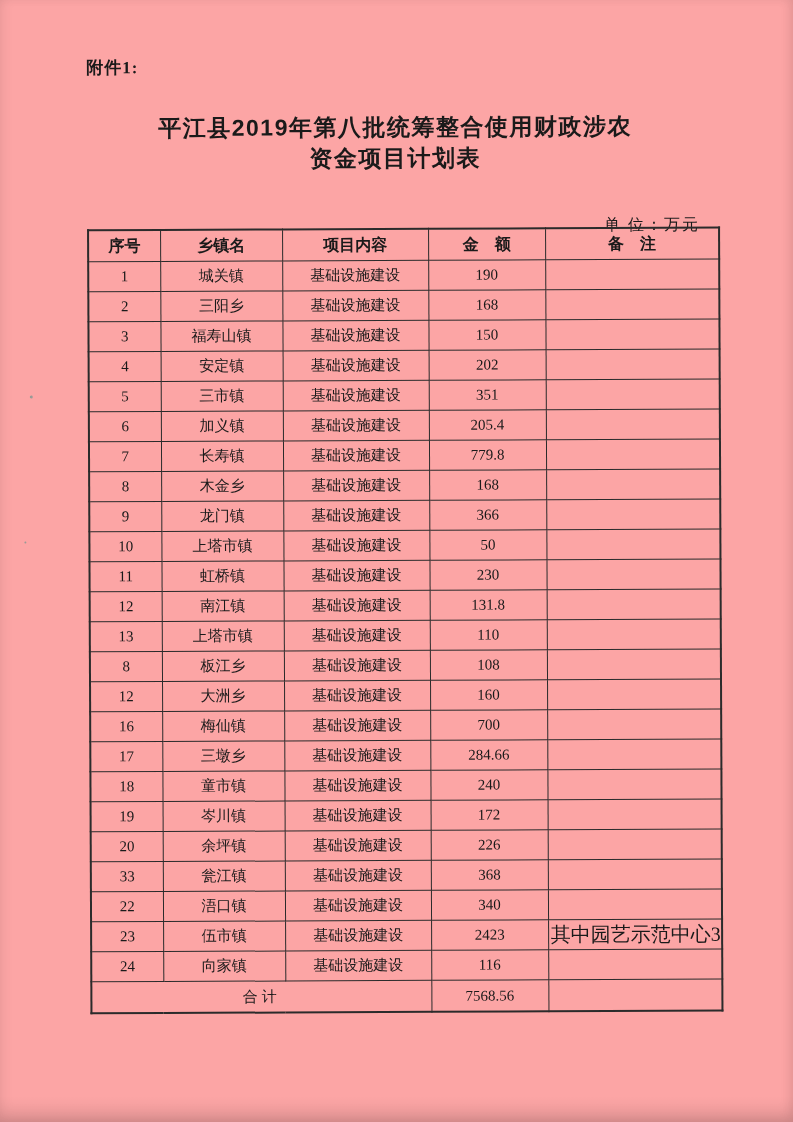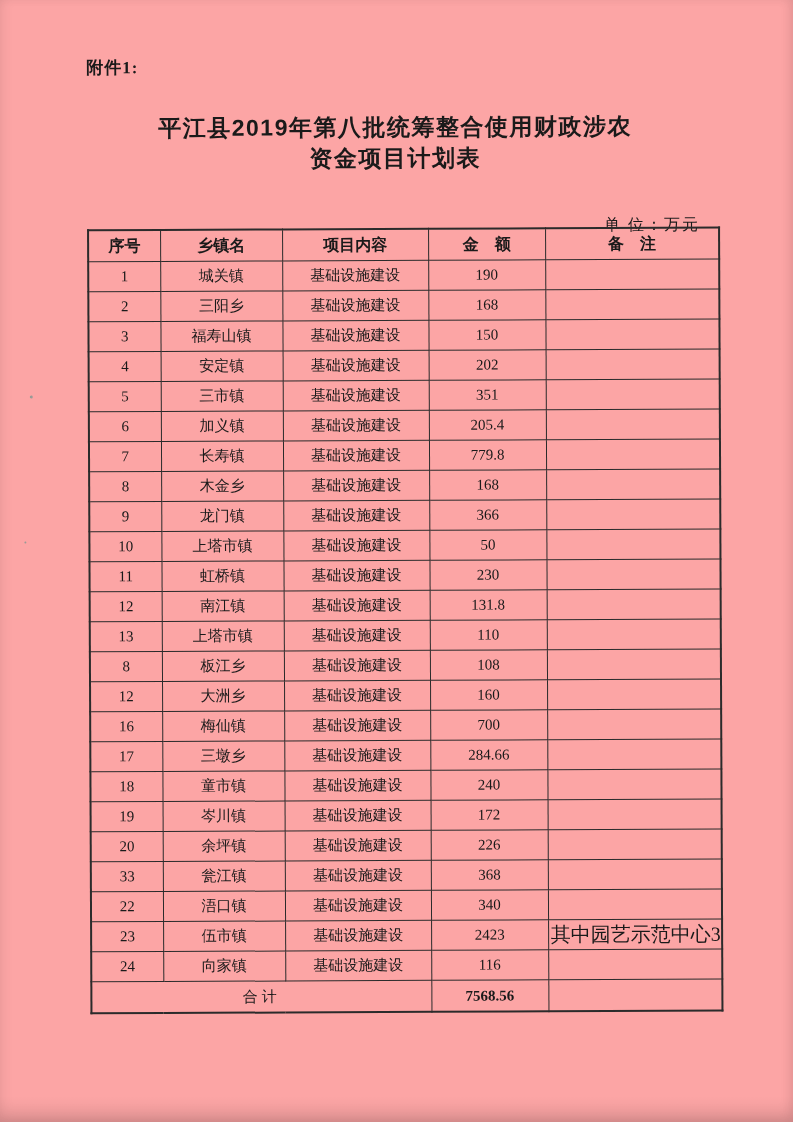"7568.56" tr.total-row .total-amount { font-weight: bold -> normal }
